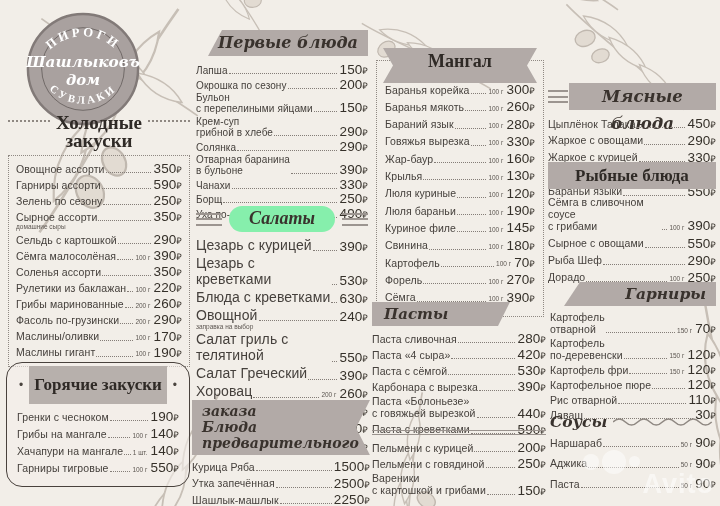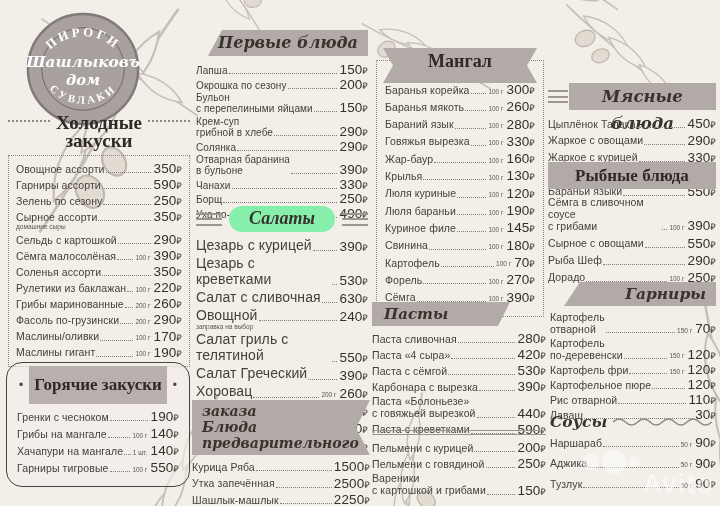"Салат с сливочная" span.mi-name { text: Салат с сливочная -> Блюда с креветками }
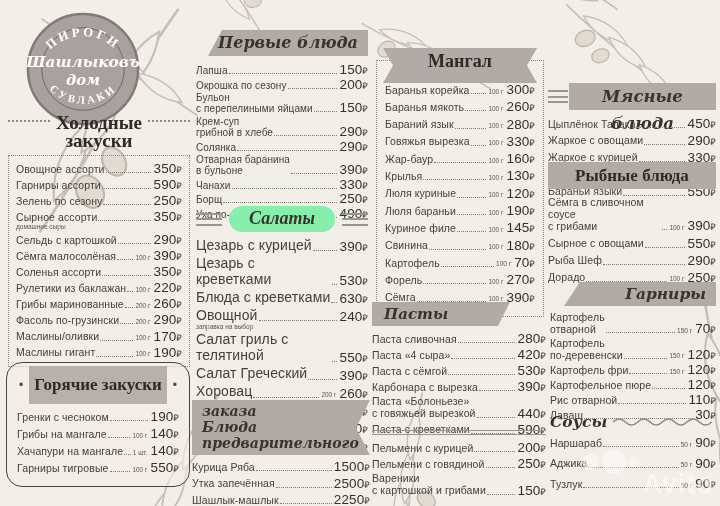"Тузлук" span.mi-name { text: Тузлук -> Паста }
